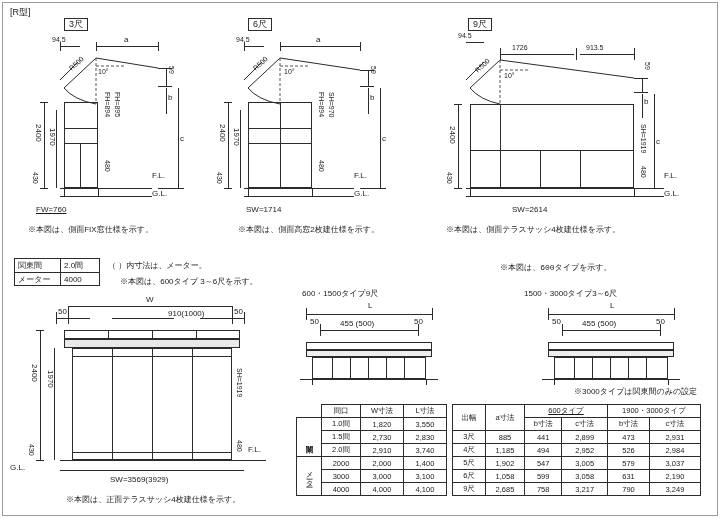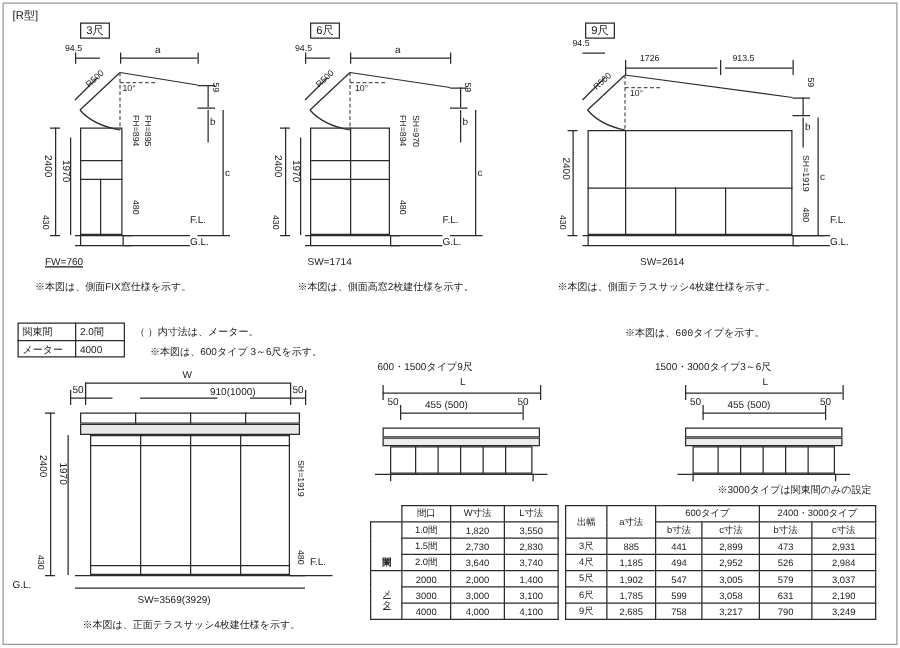"600タイプ" td { text-decoration: none -> underline }
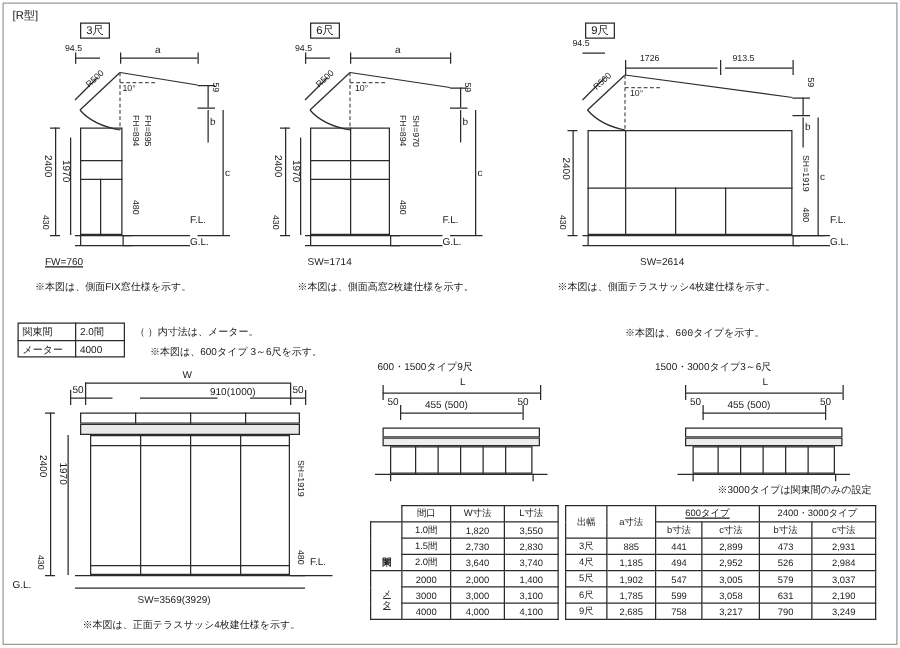"2400・3000タイプ" td { text: 2400 -> 1900 }
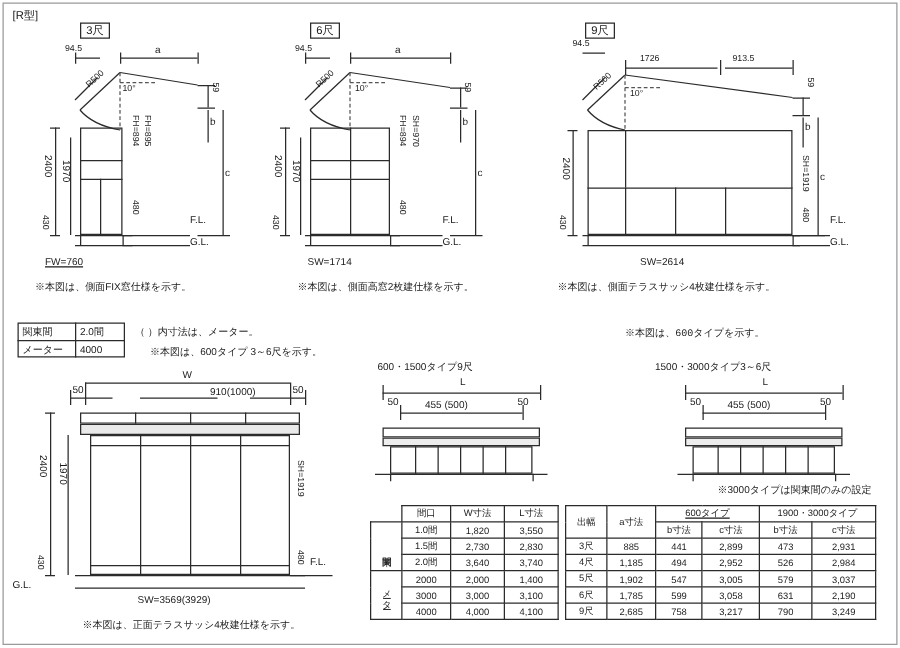"3,640" td { text: 3,640 -> 2,910 }
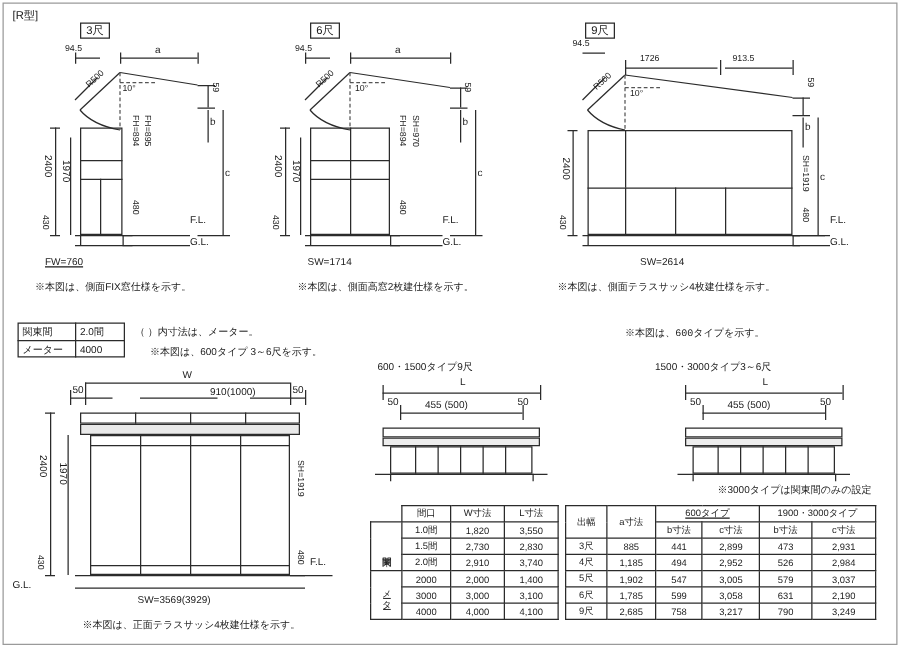"1,785" td { text: 1,785 -> 1,058 }
